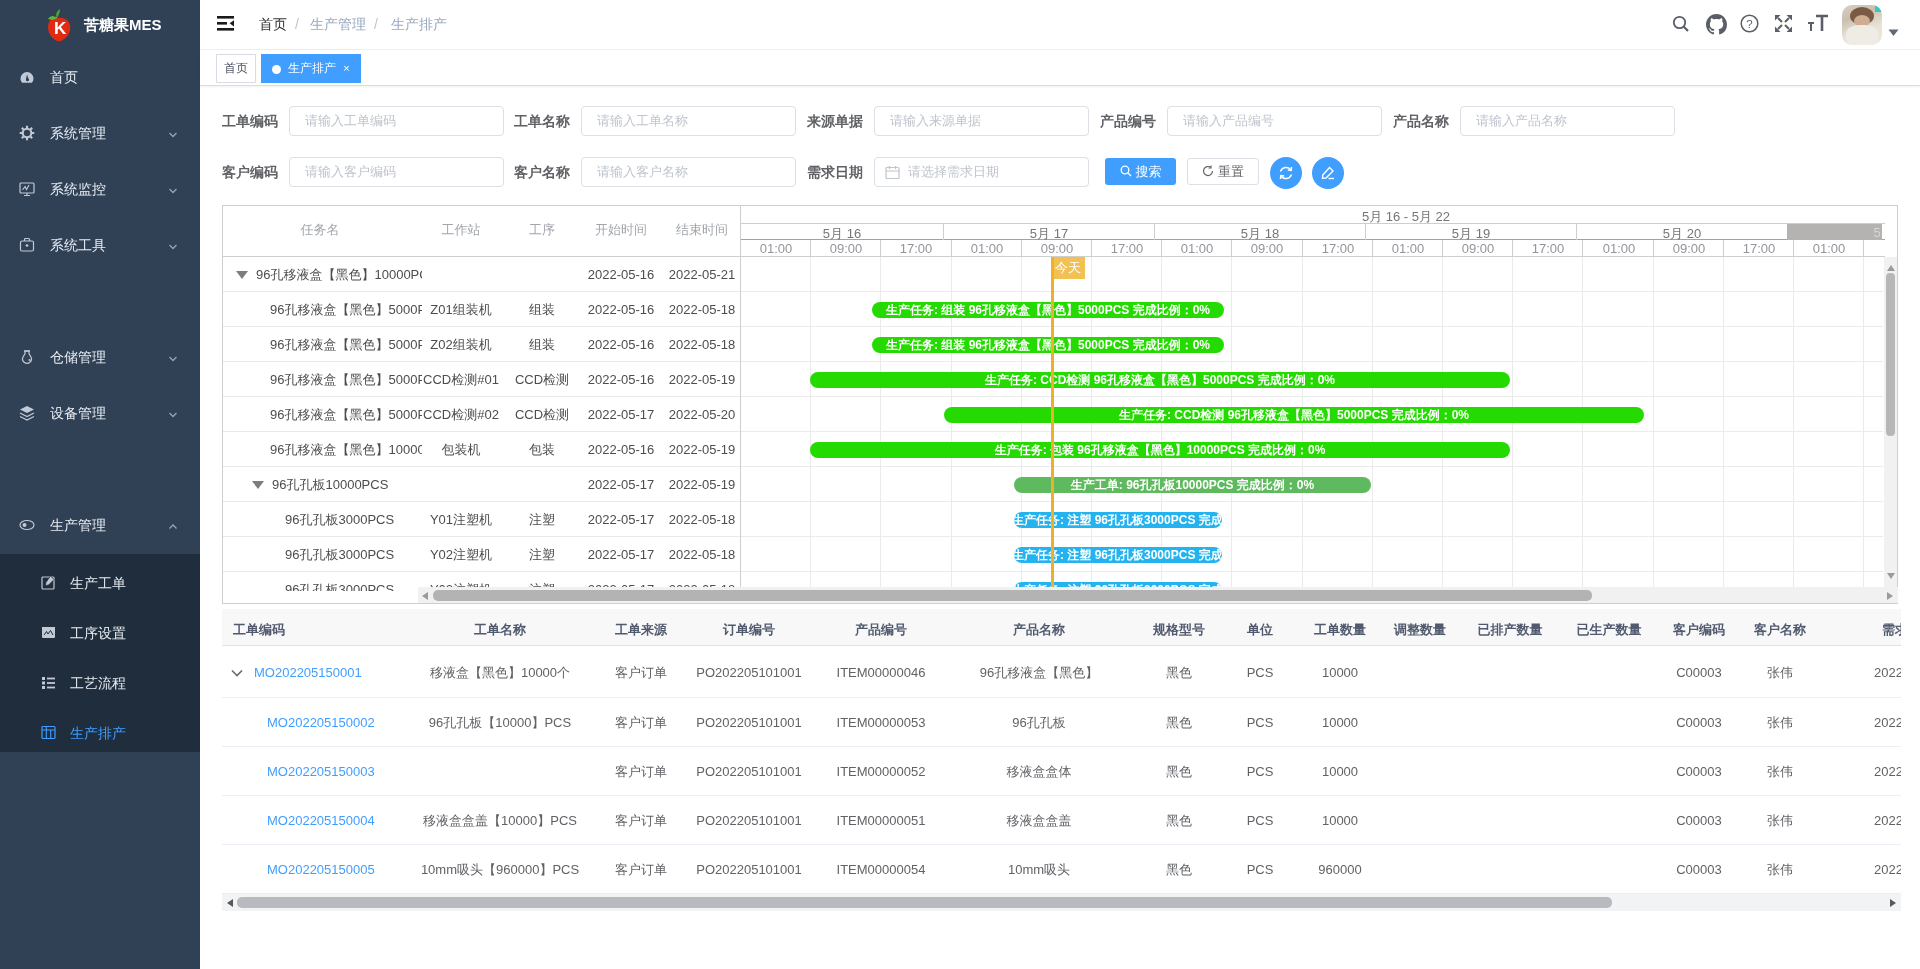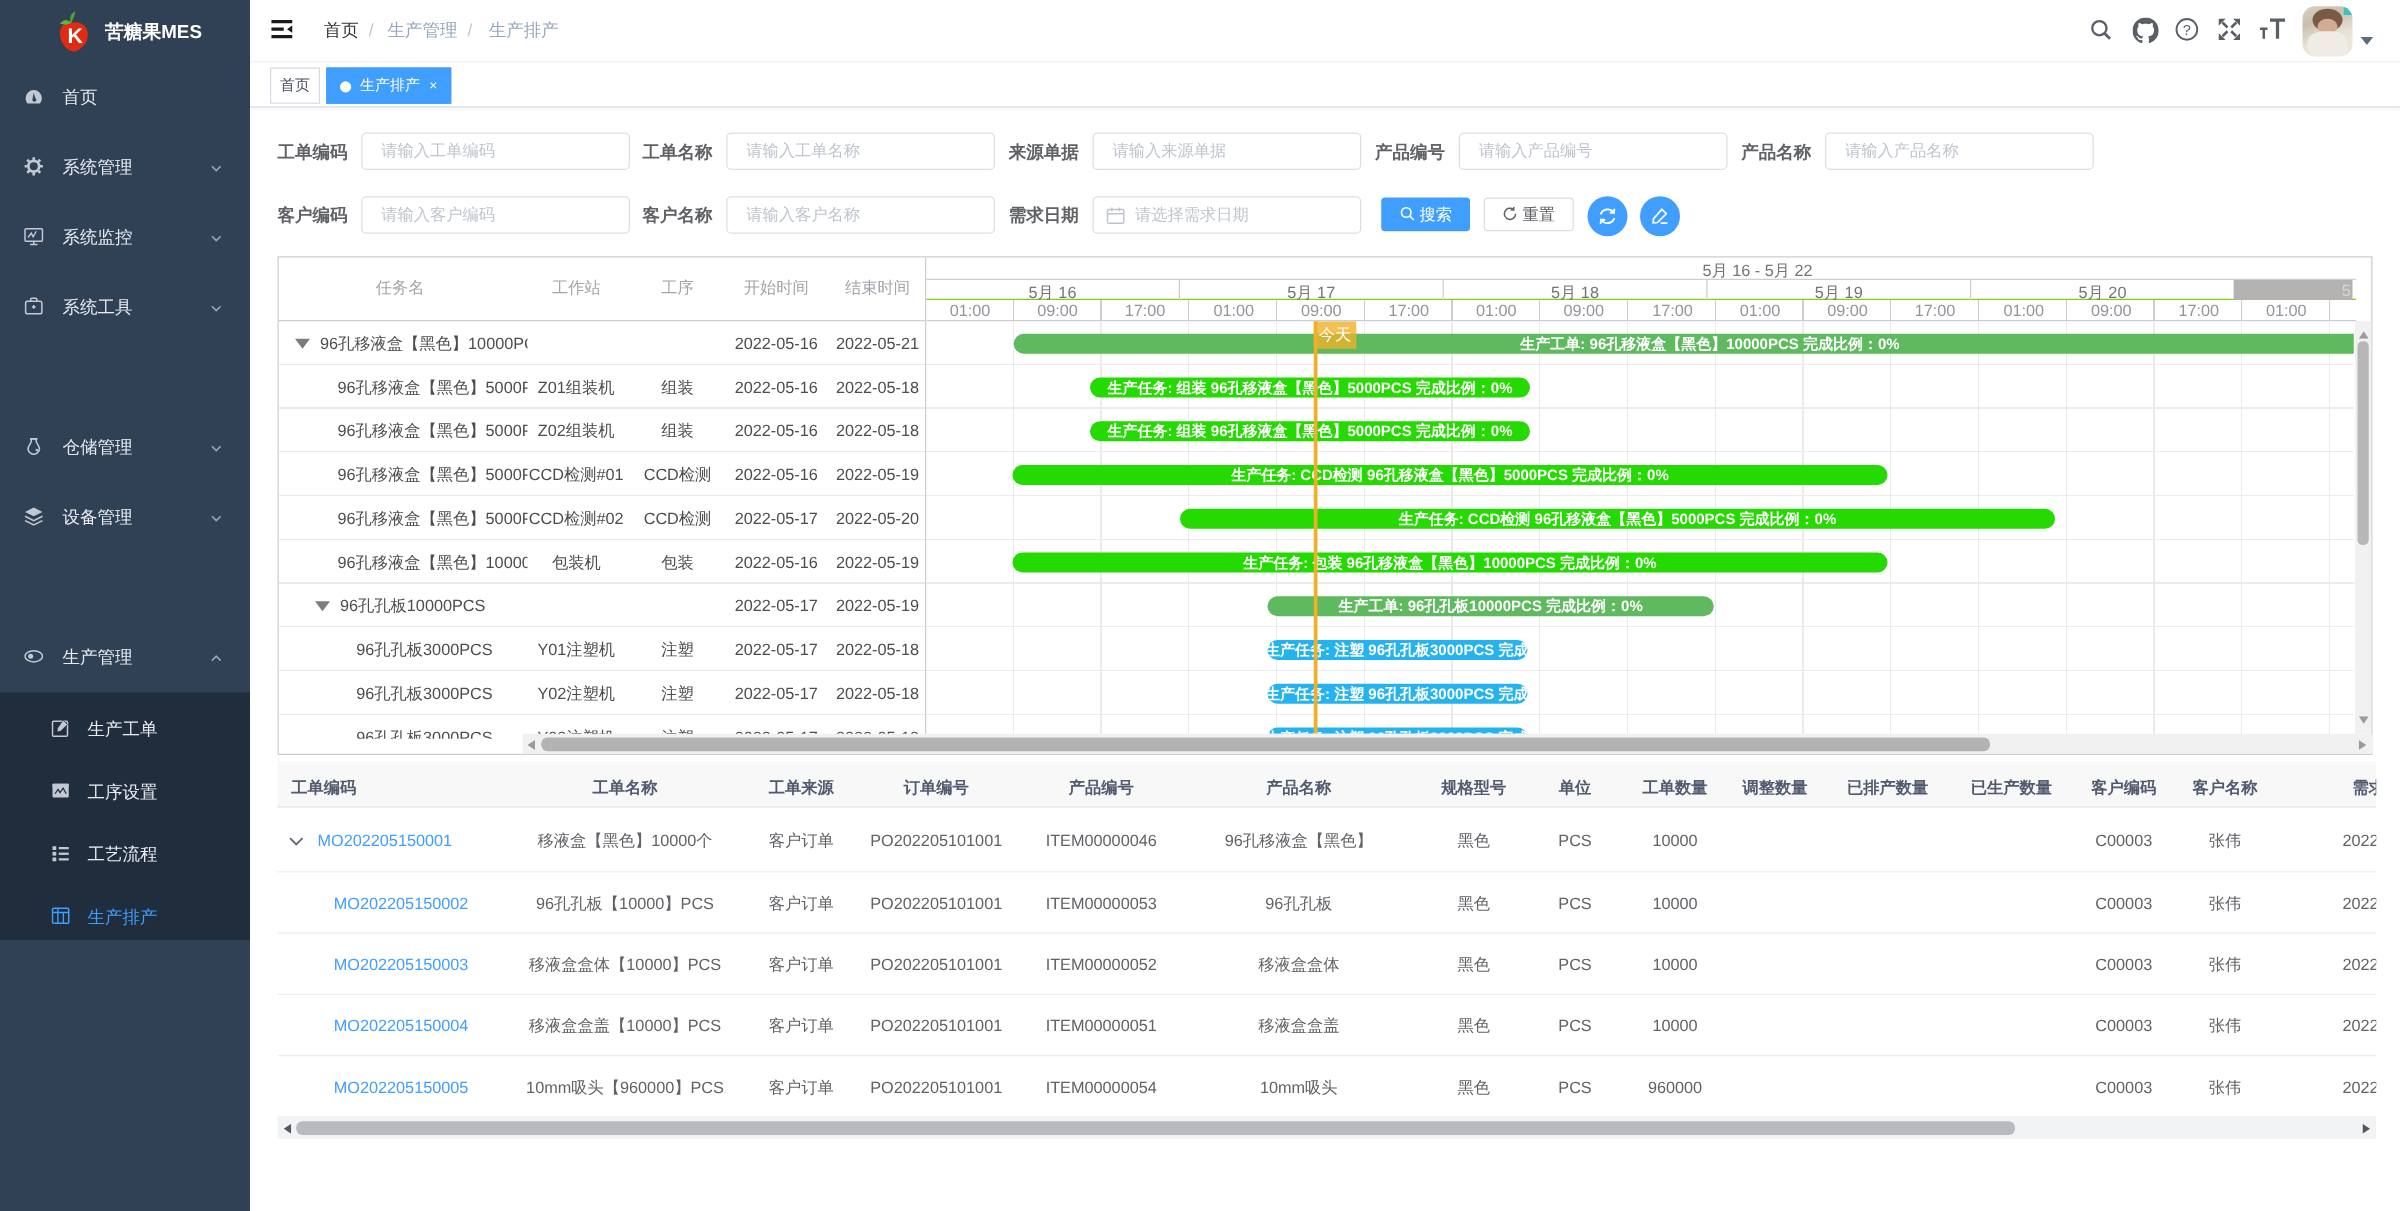"生产工单: 96孔移液盒【黑色】10000PCS 完成比例：0%" div.bar { html: <div> <span>生产工单: 96孔移液盒【黑色】10000PCS 完成比例：0%</span> </div> -> none }
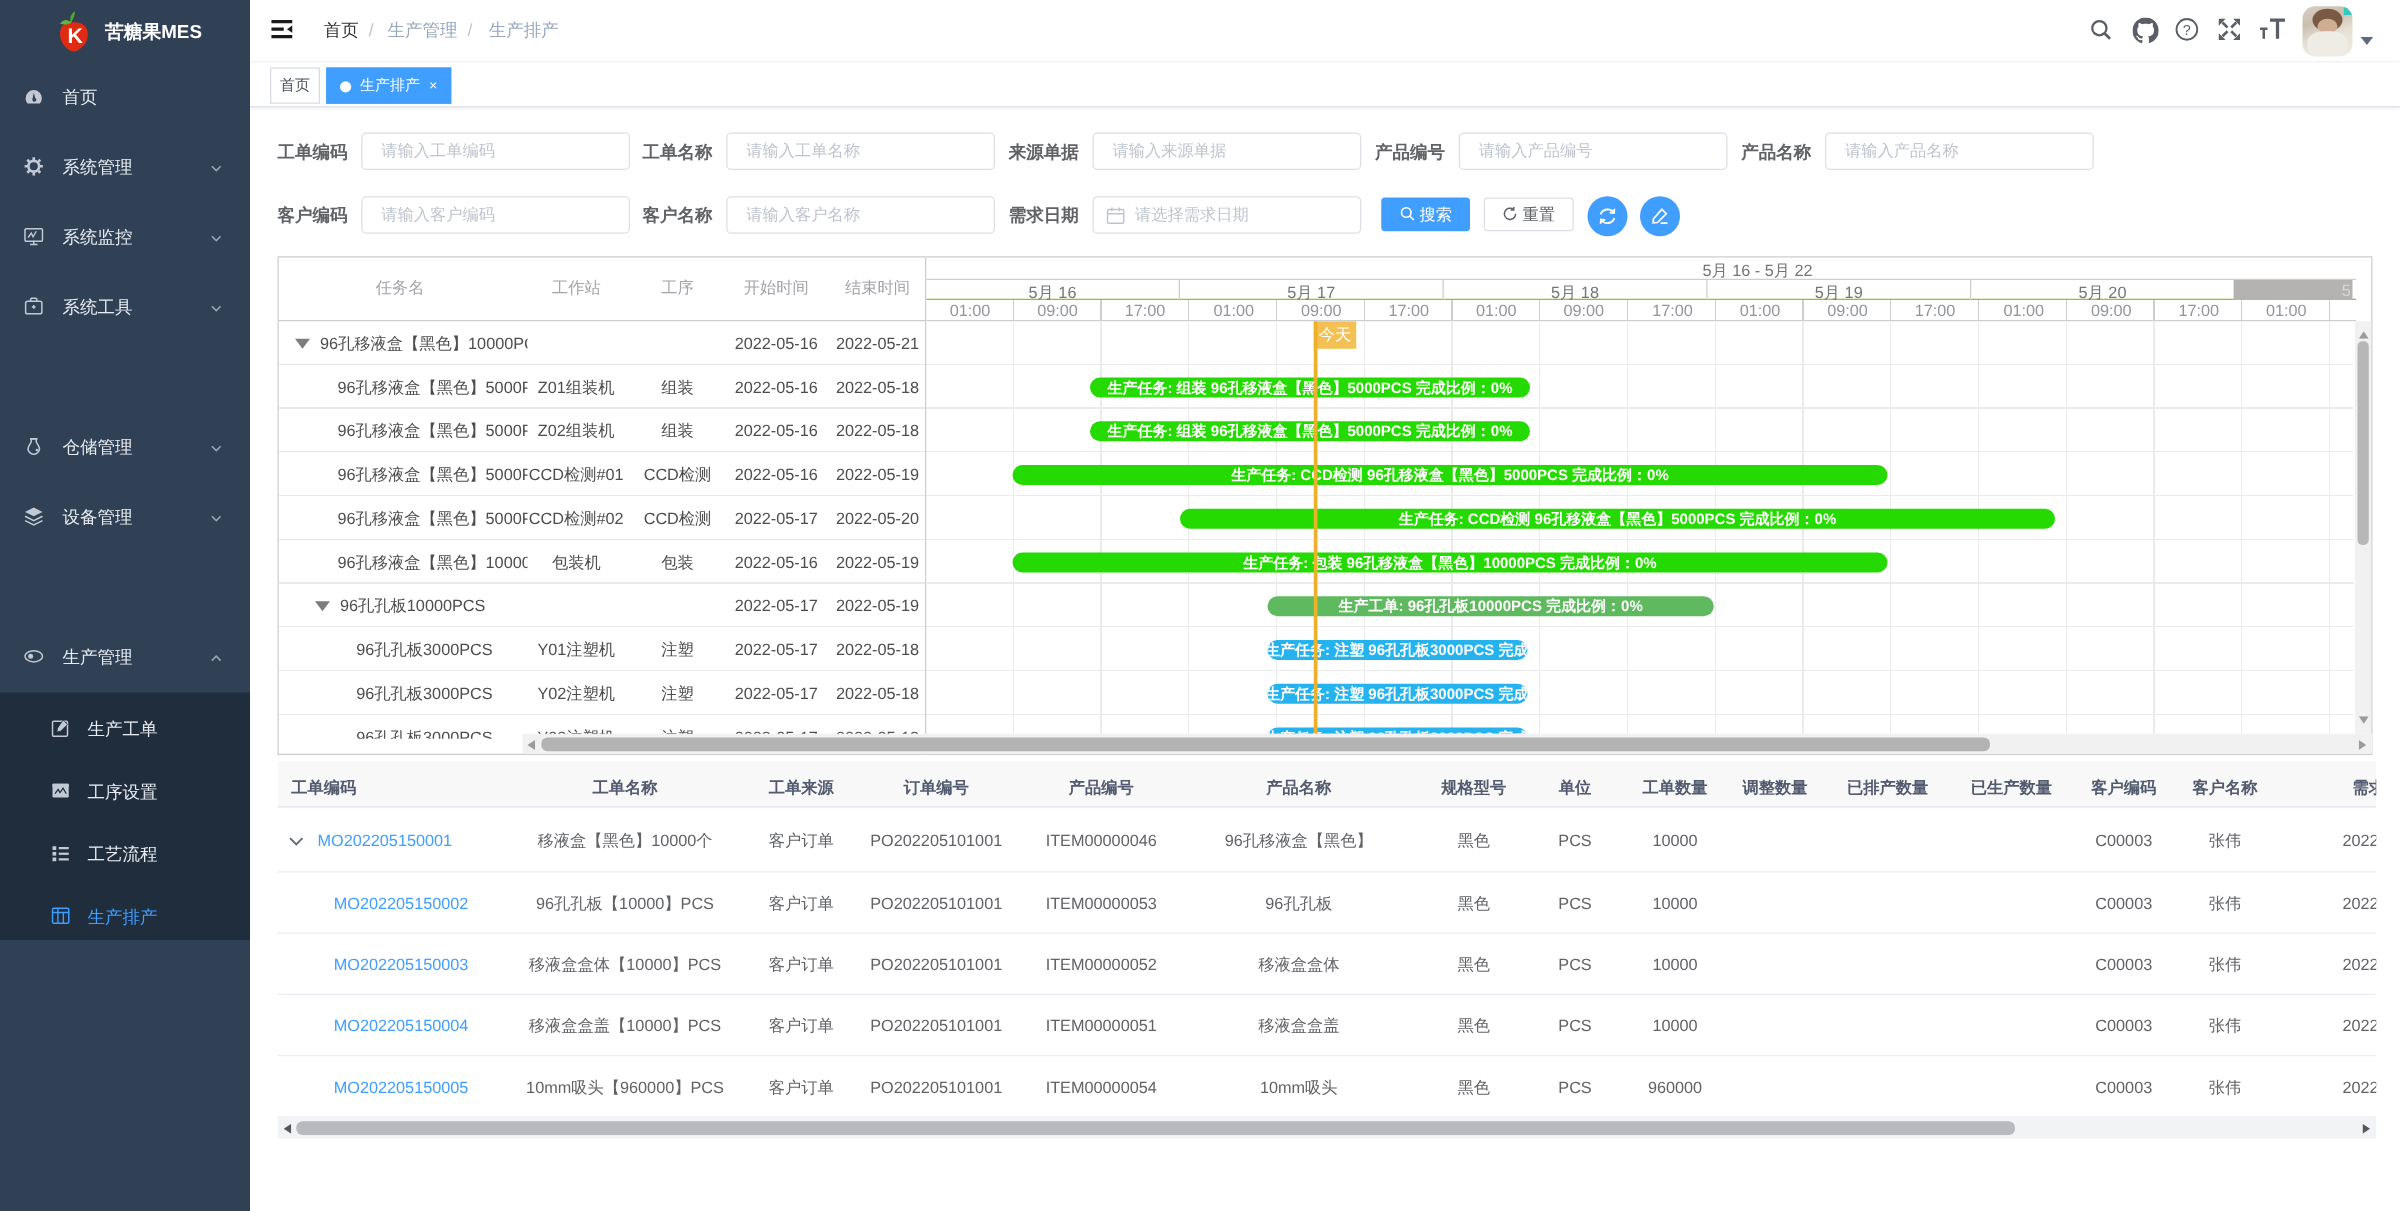"移液盒盒体【10000】PCS" span.td { html: <span>移液盒盒体【10000】PCS</span> -> none }
